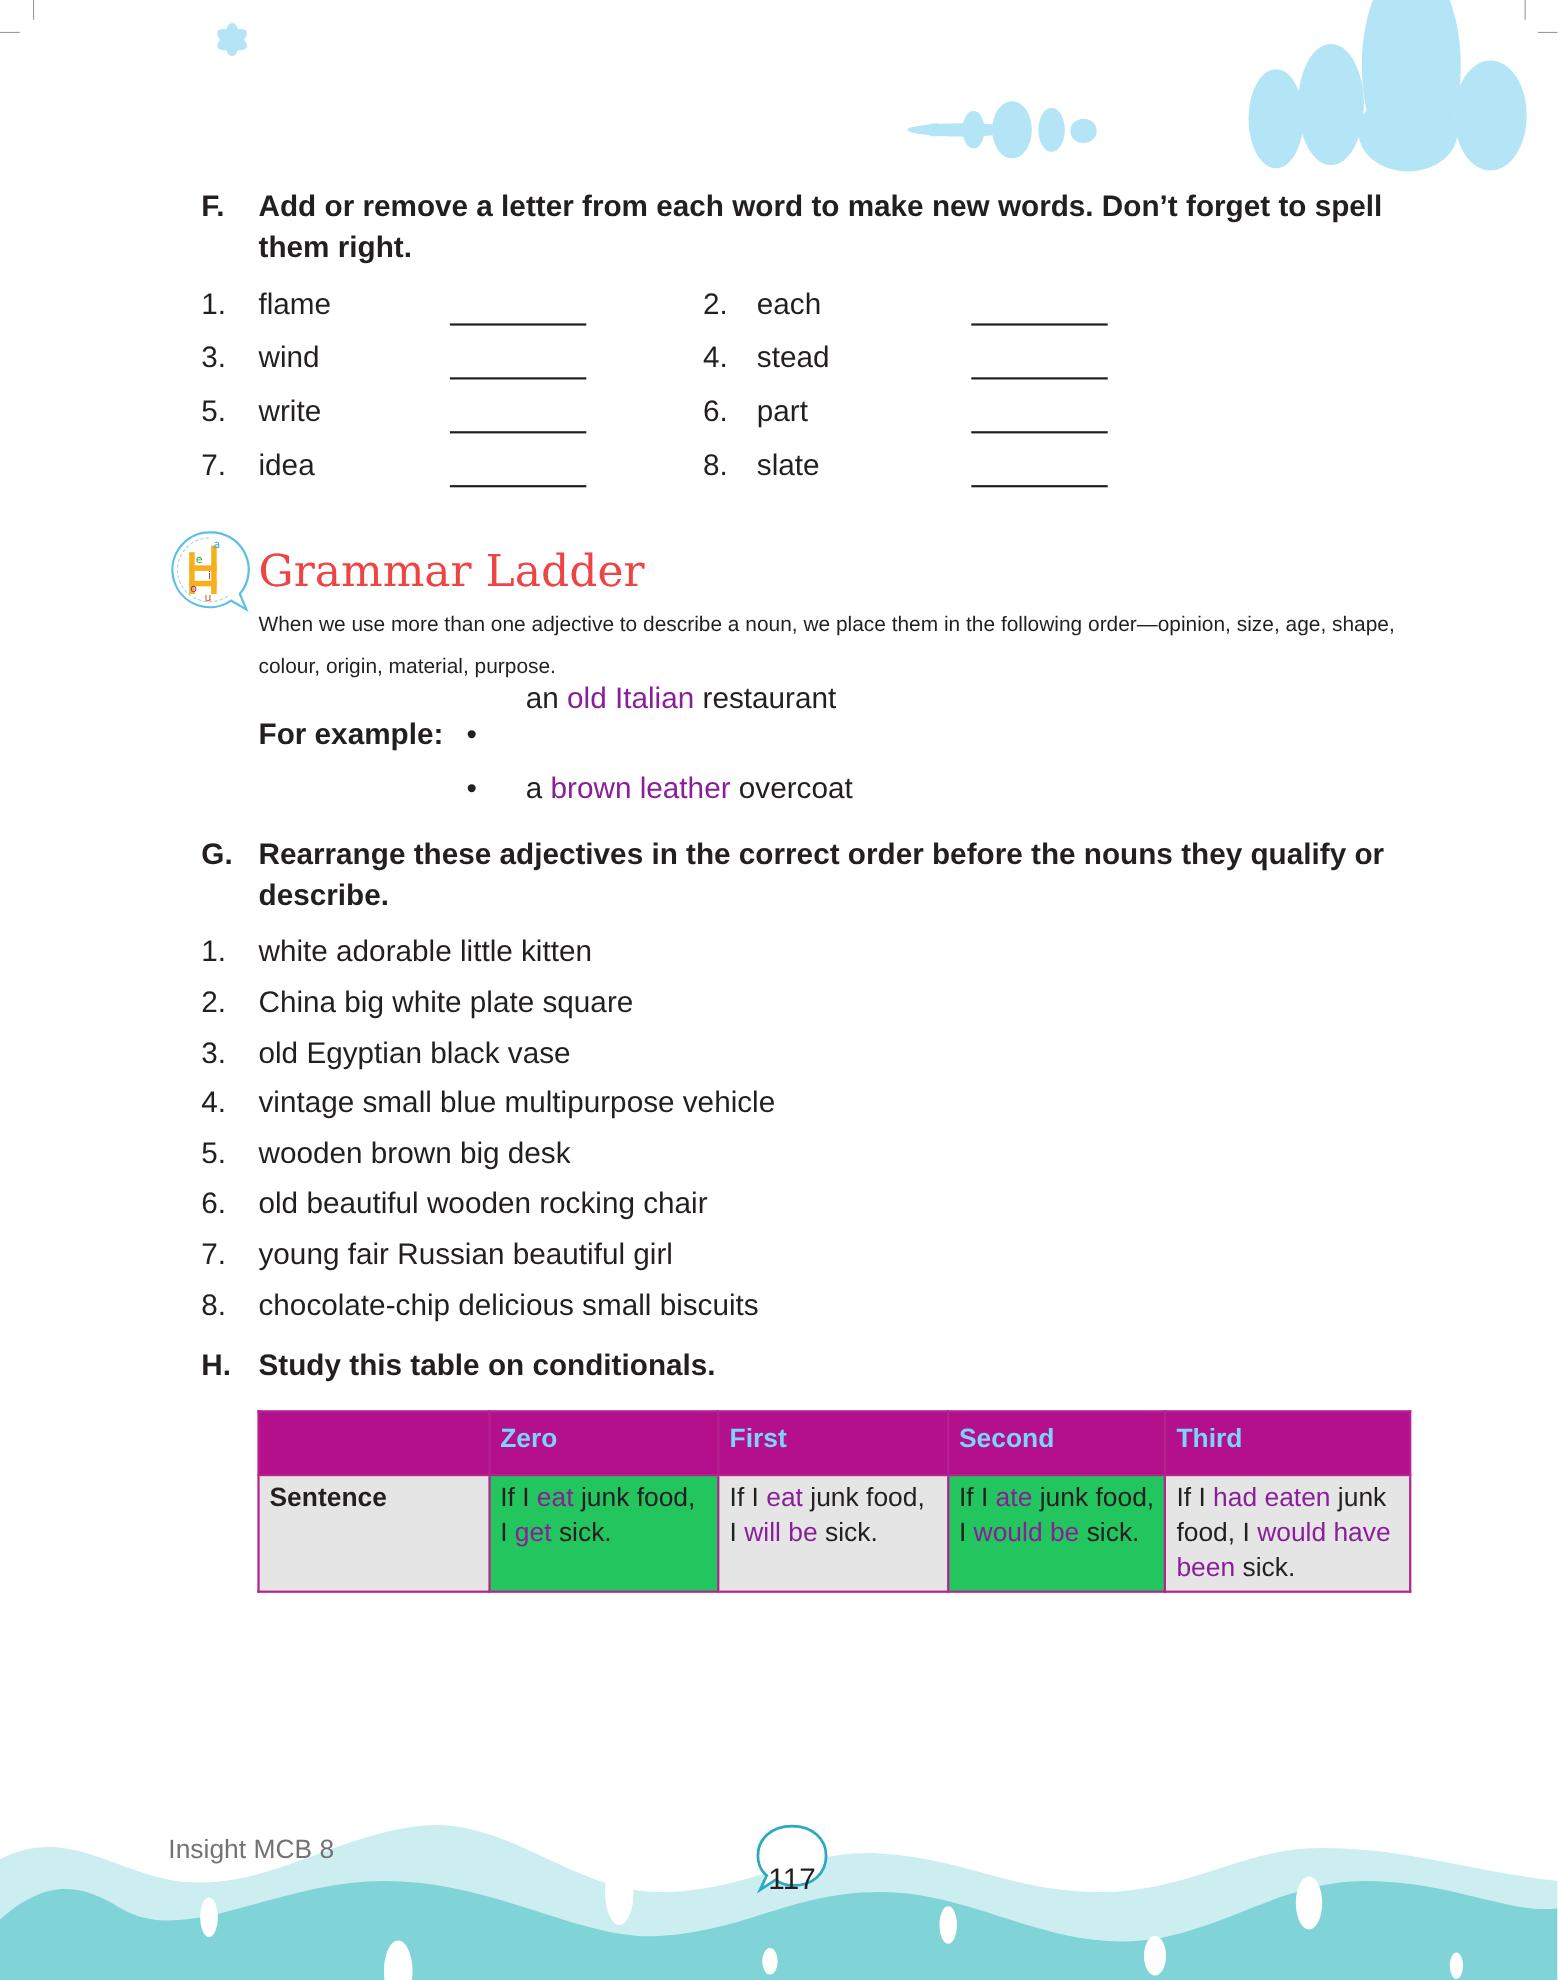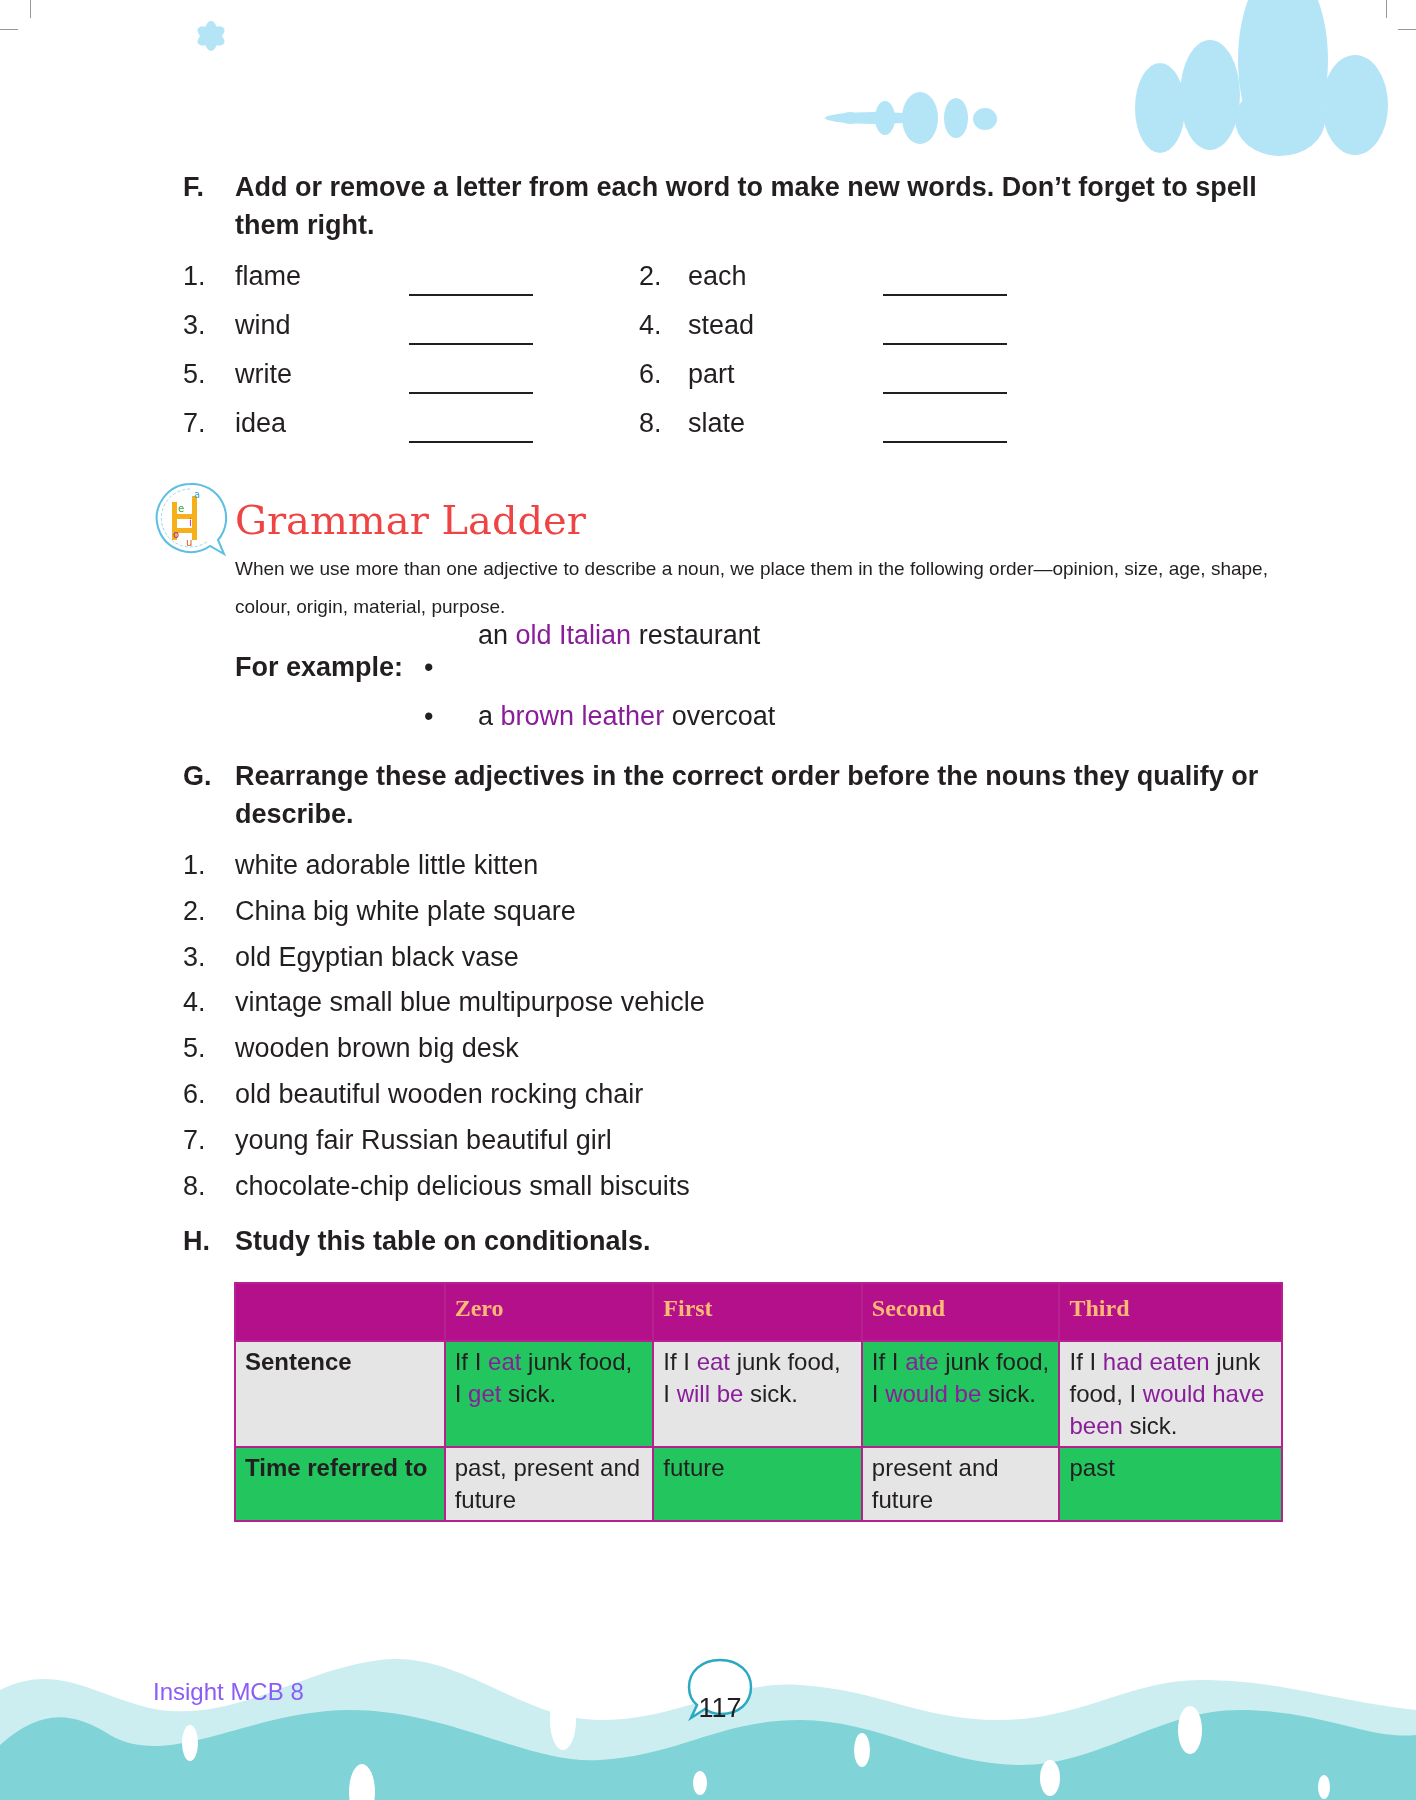"Zero" table.cond th { color: #fdba74 -> #7dd3fc; font-family: Liberation Serif, serif -> none }
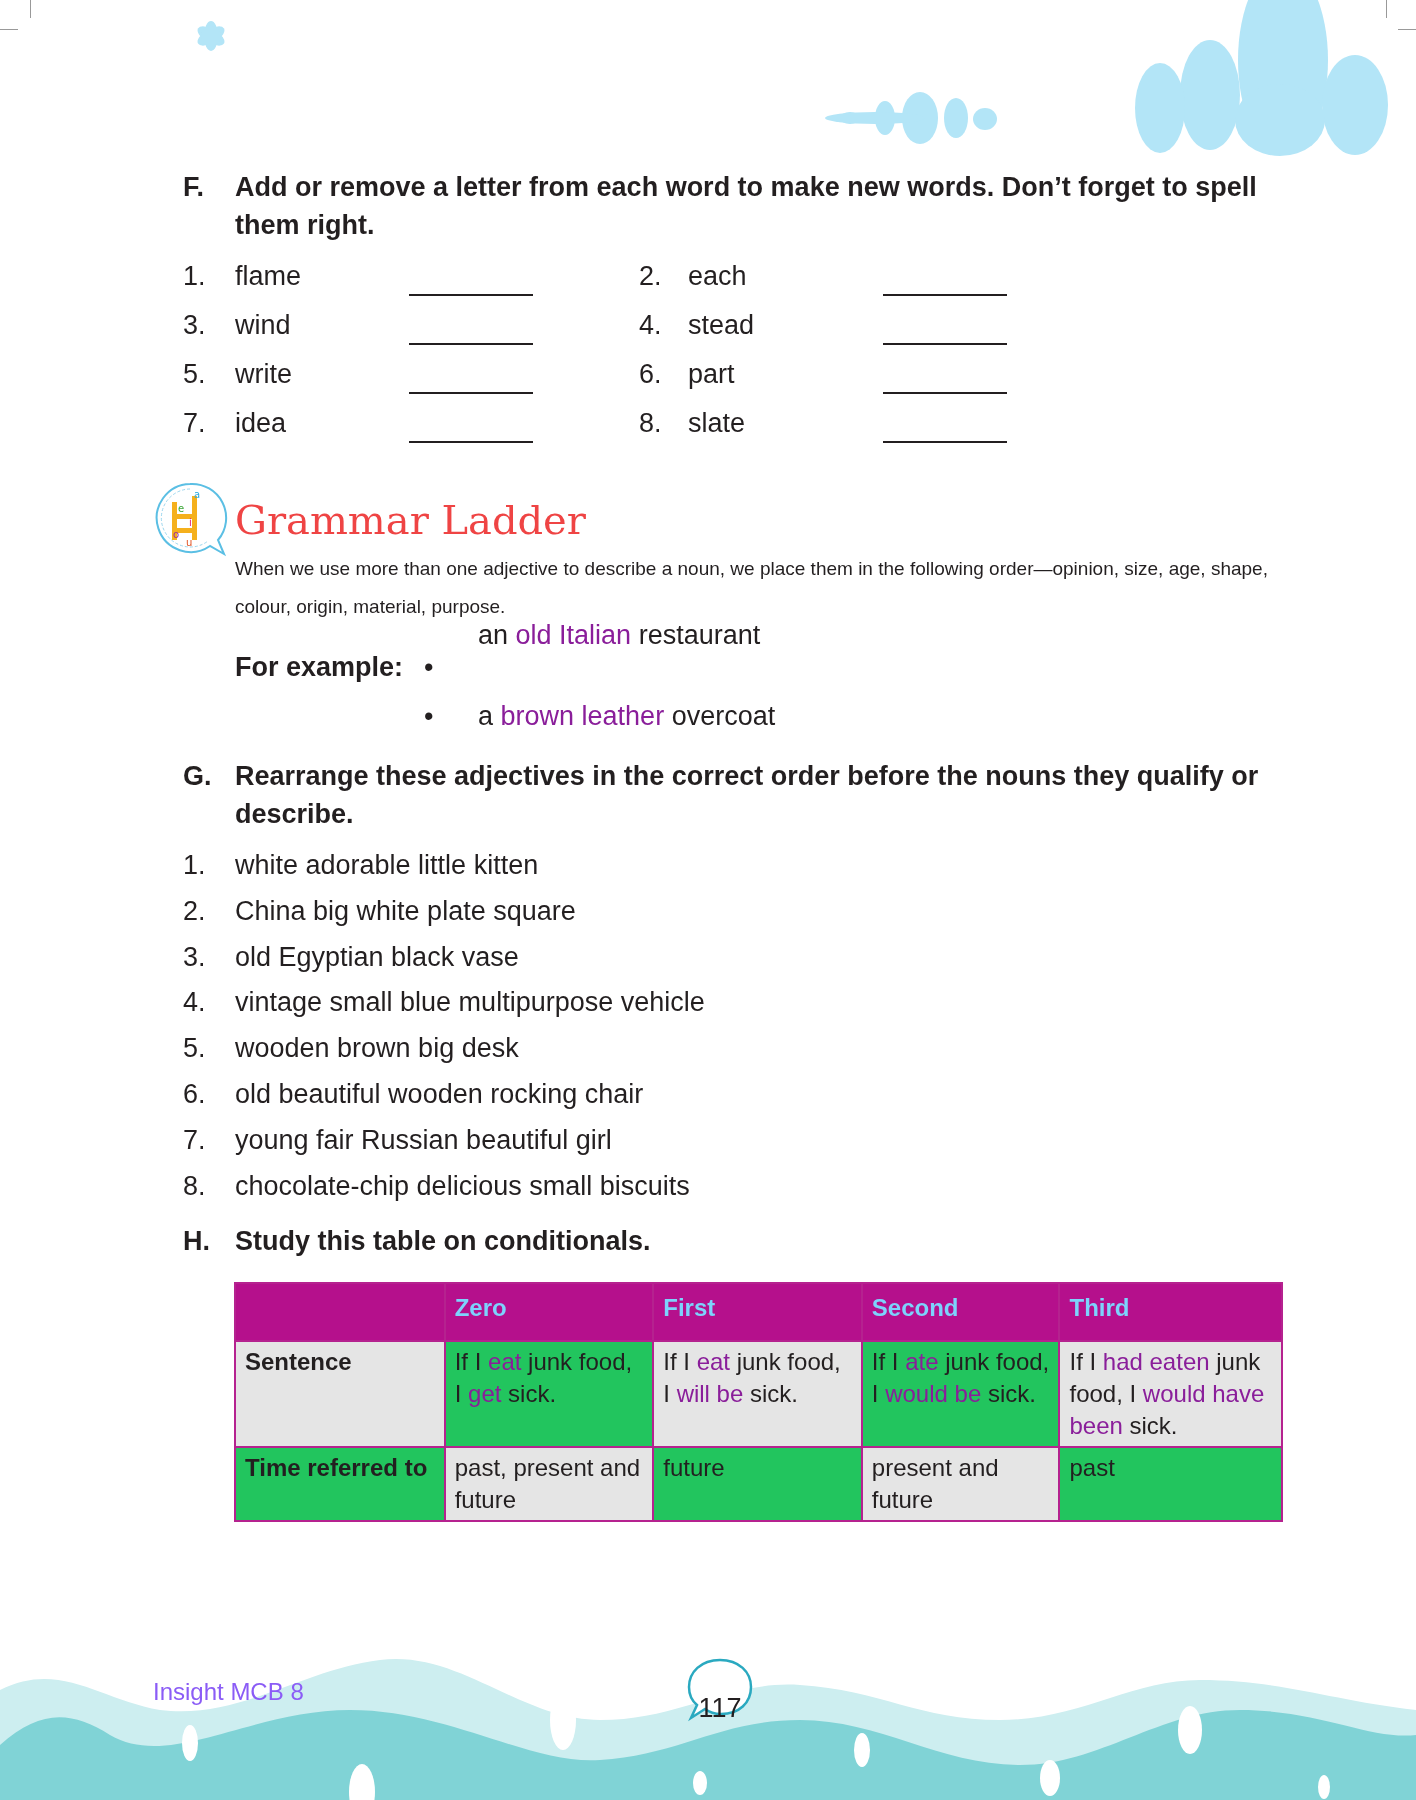"Time referred to" tr { html: <tr> <td>Time referred to</td> <td><span>past, present and future</span></td> <td><span>future</span></td> <td><span>present and future</span></td> <td><span>past</span></td> </tr> -> none }
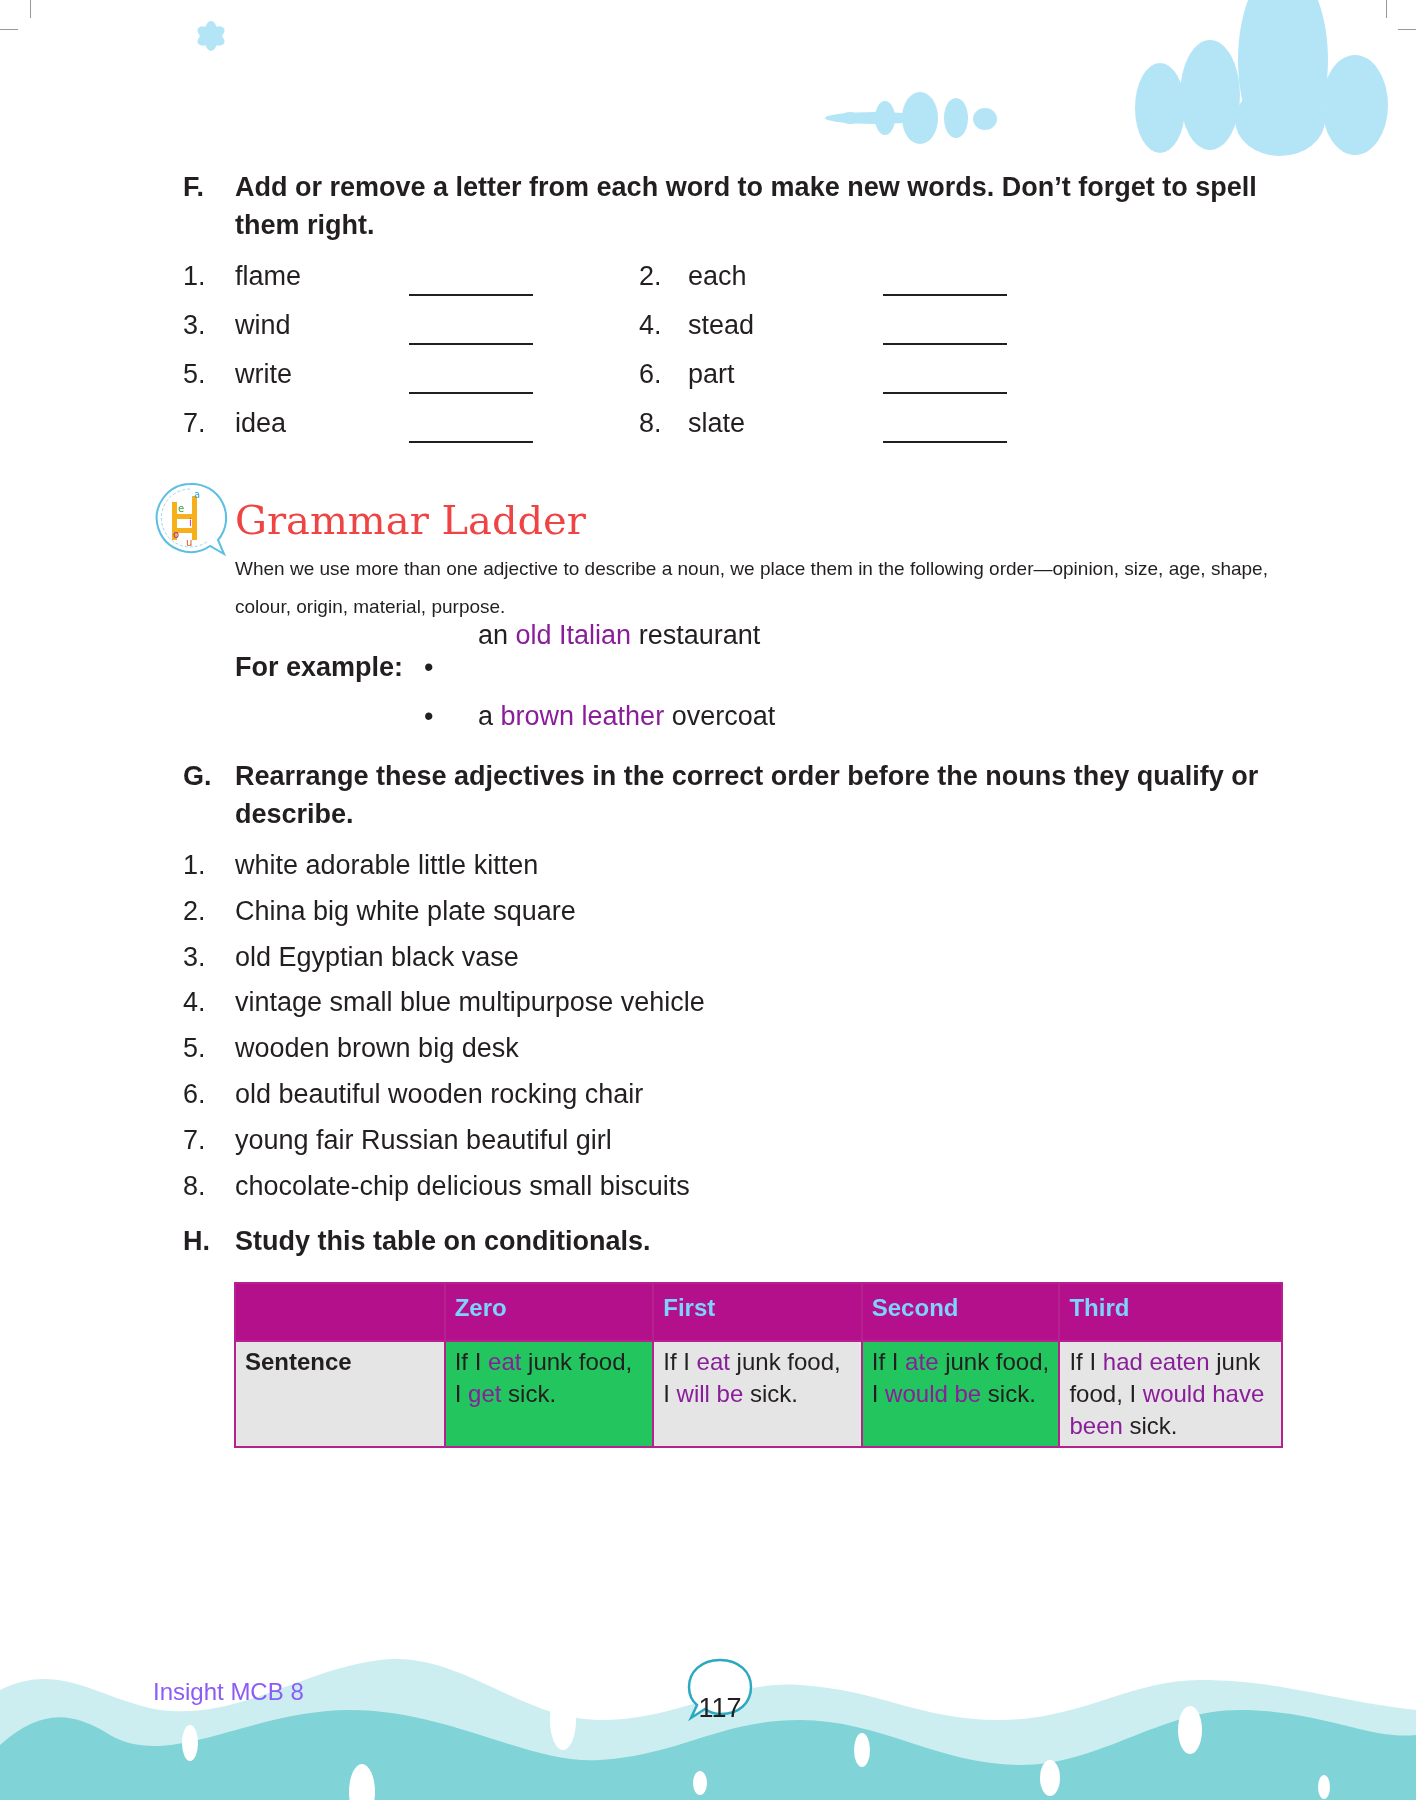"Insight MCB 8" .footer-brand { color: #8b5cf6 -> #737373; margin-top: 10px -> none }
